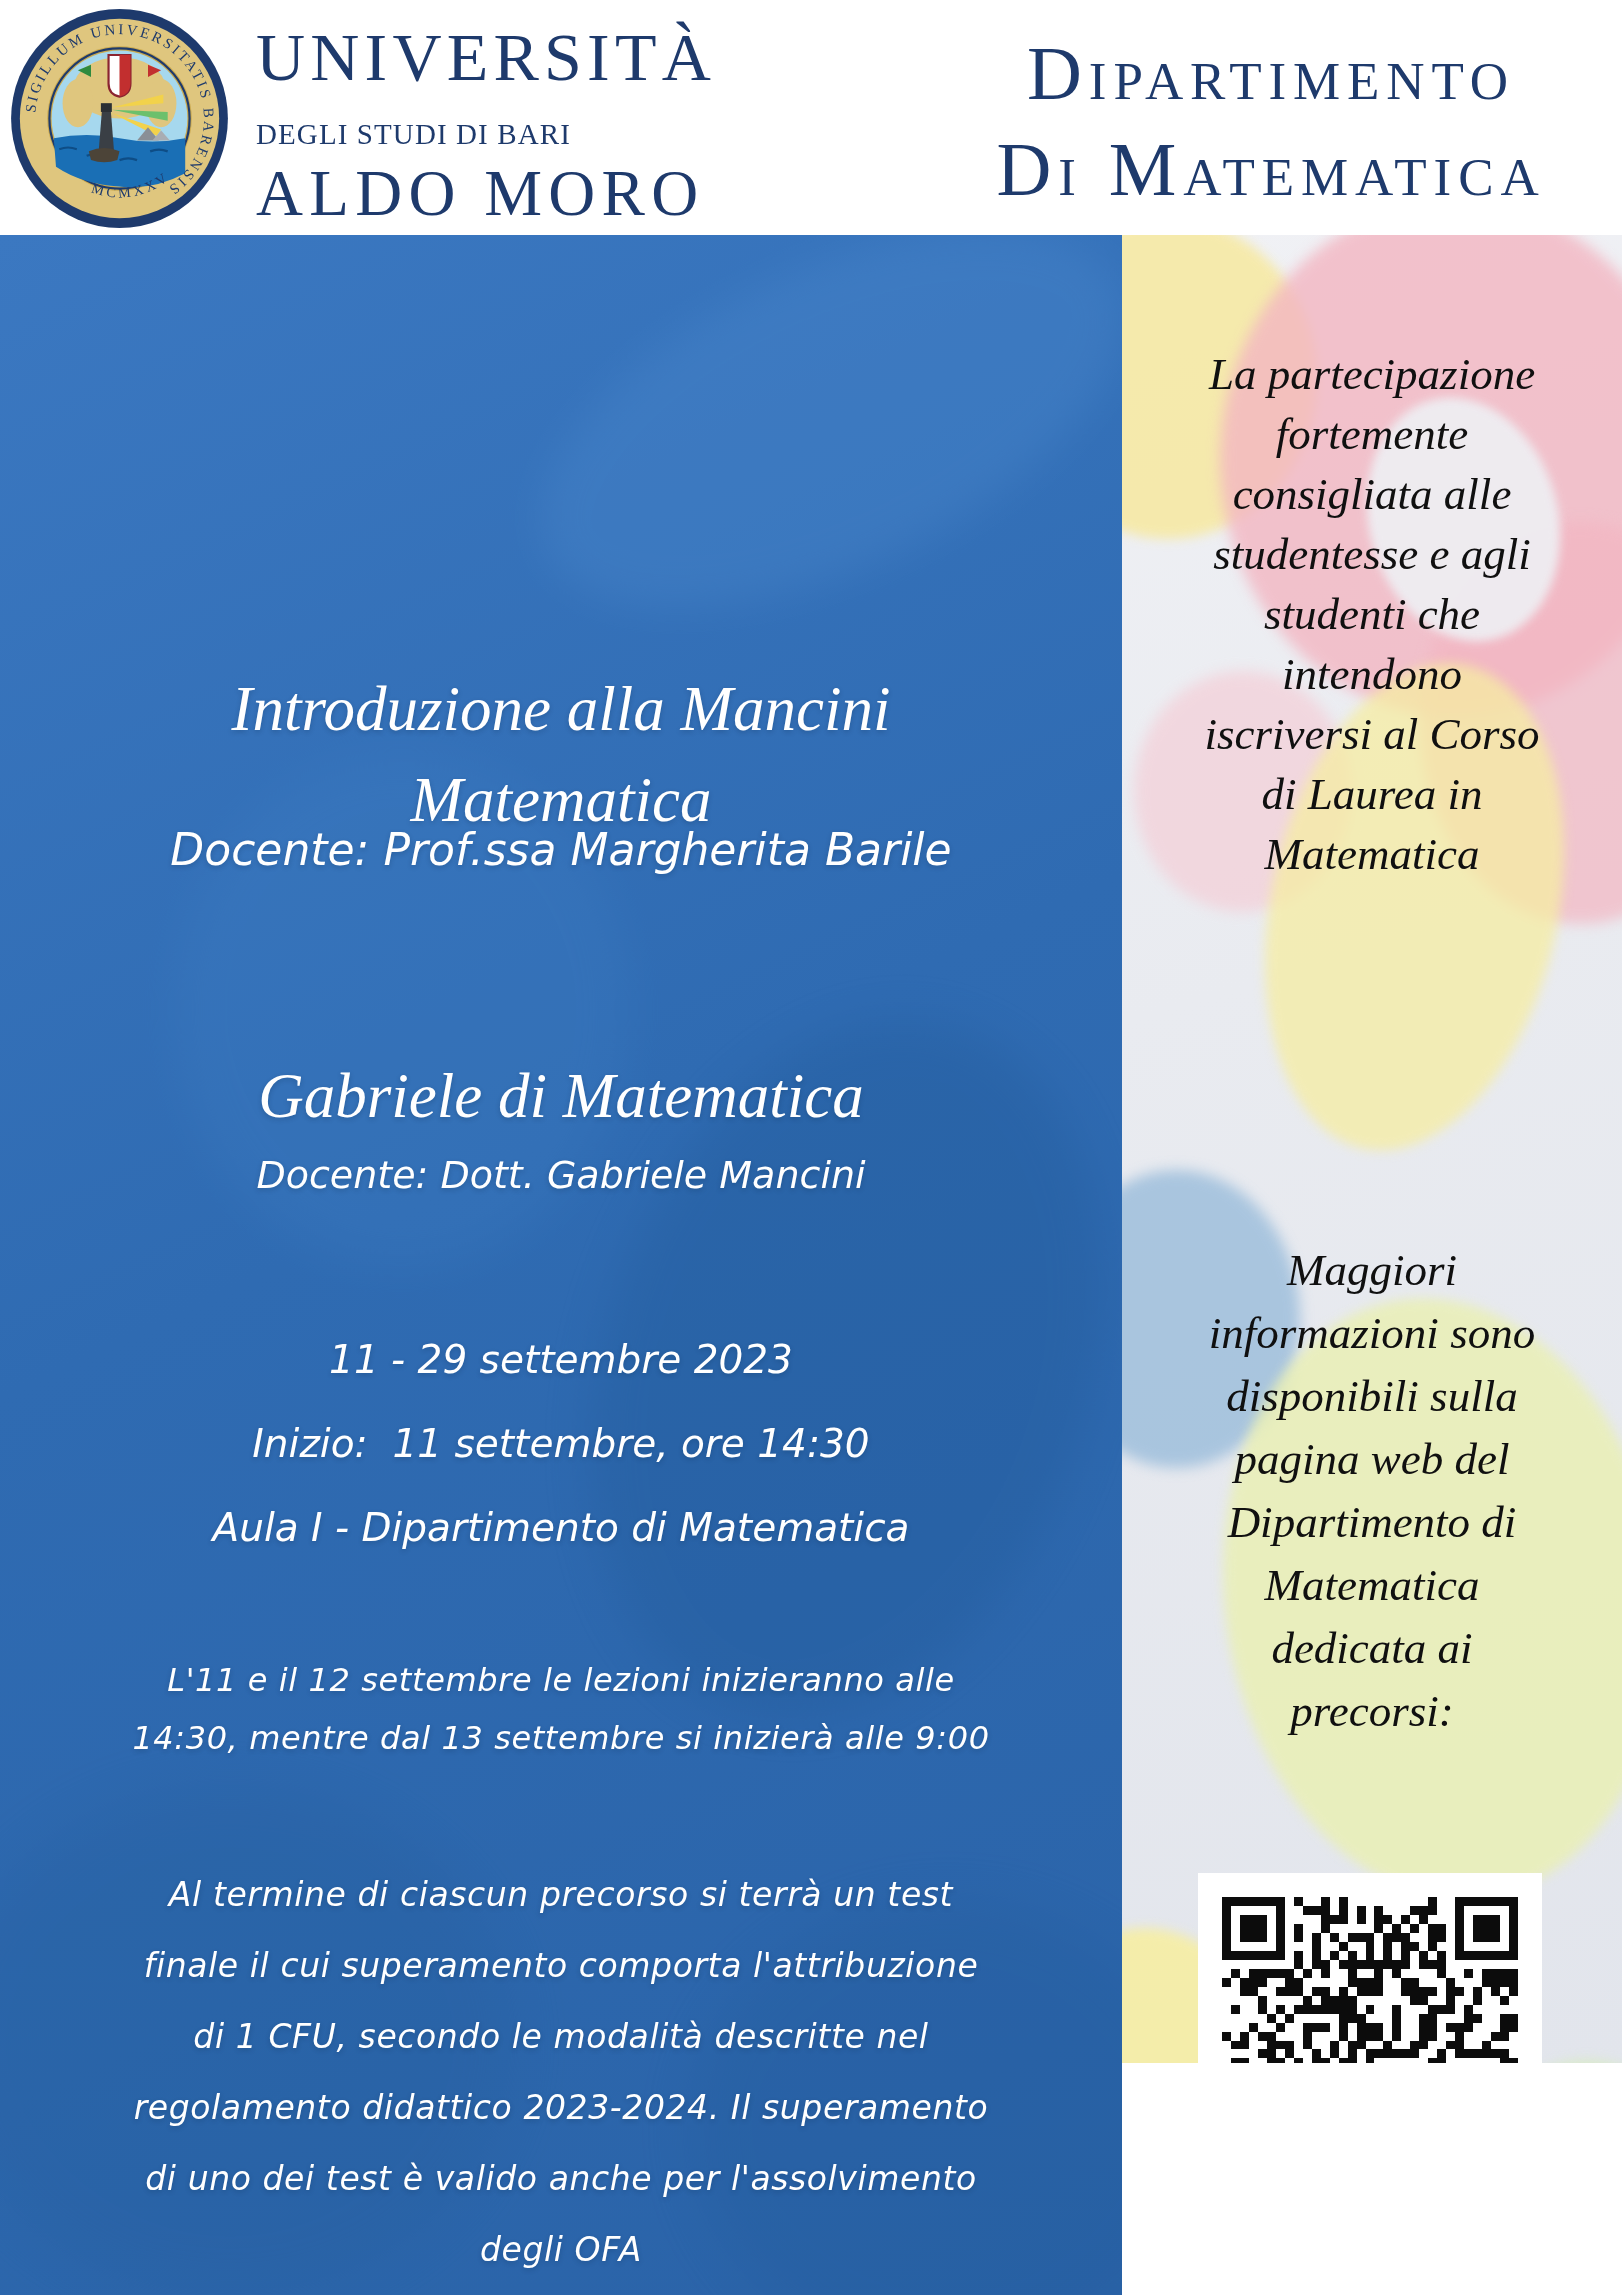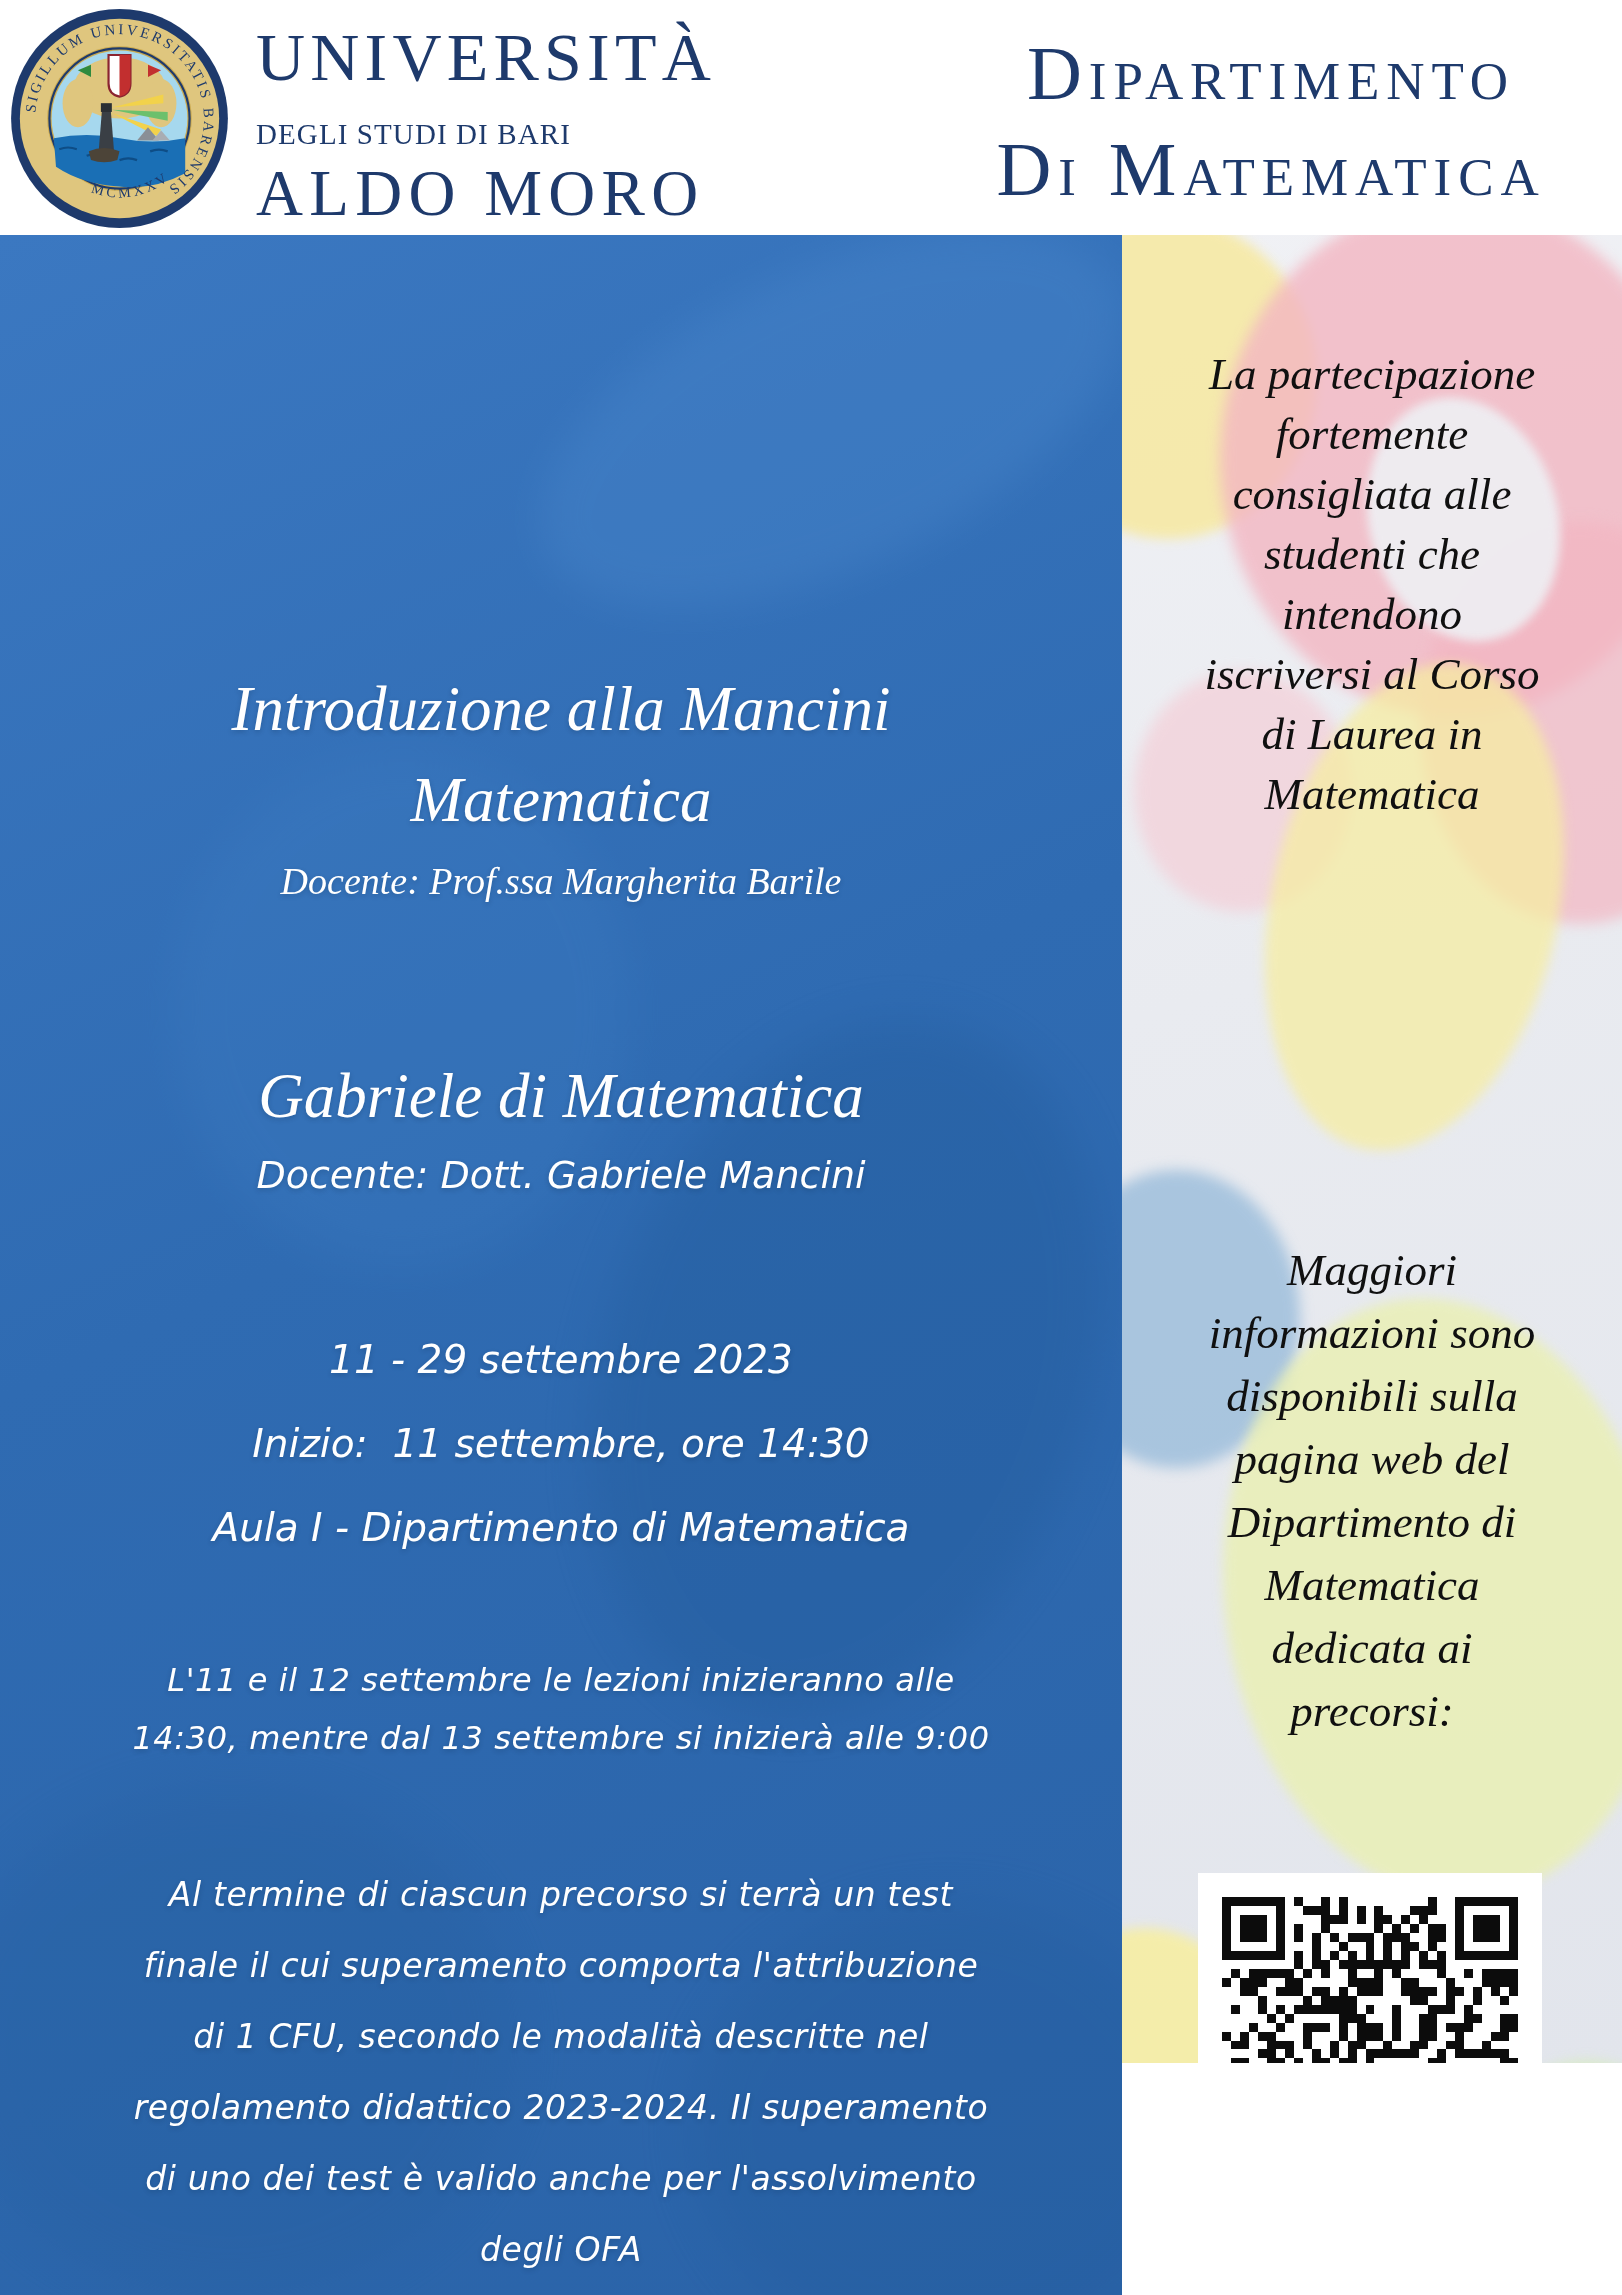"studentesse e agli" div.ln { html: none -> <div>studentesse e agli</div> }
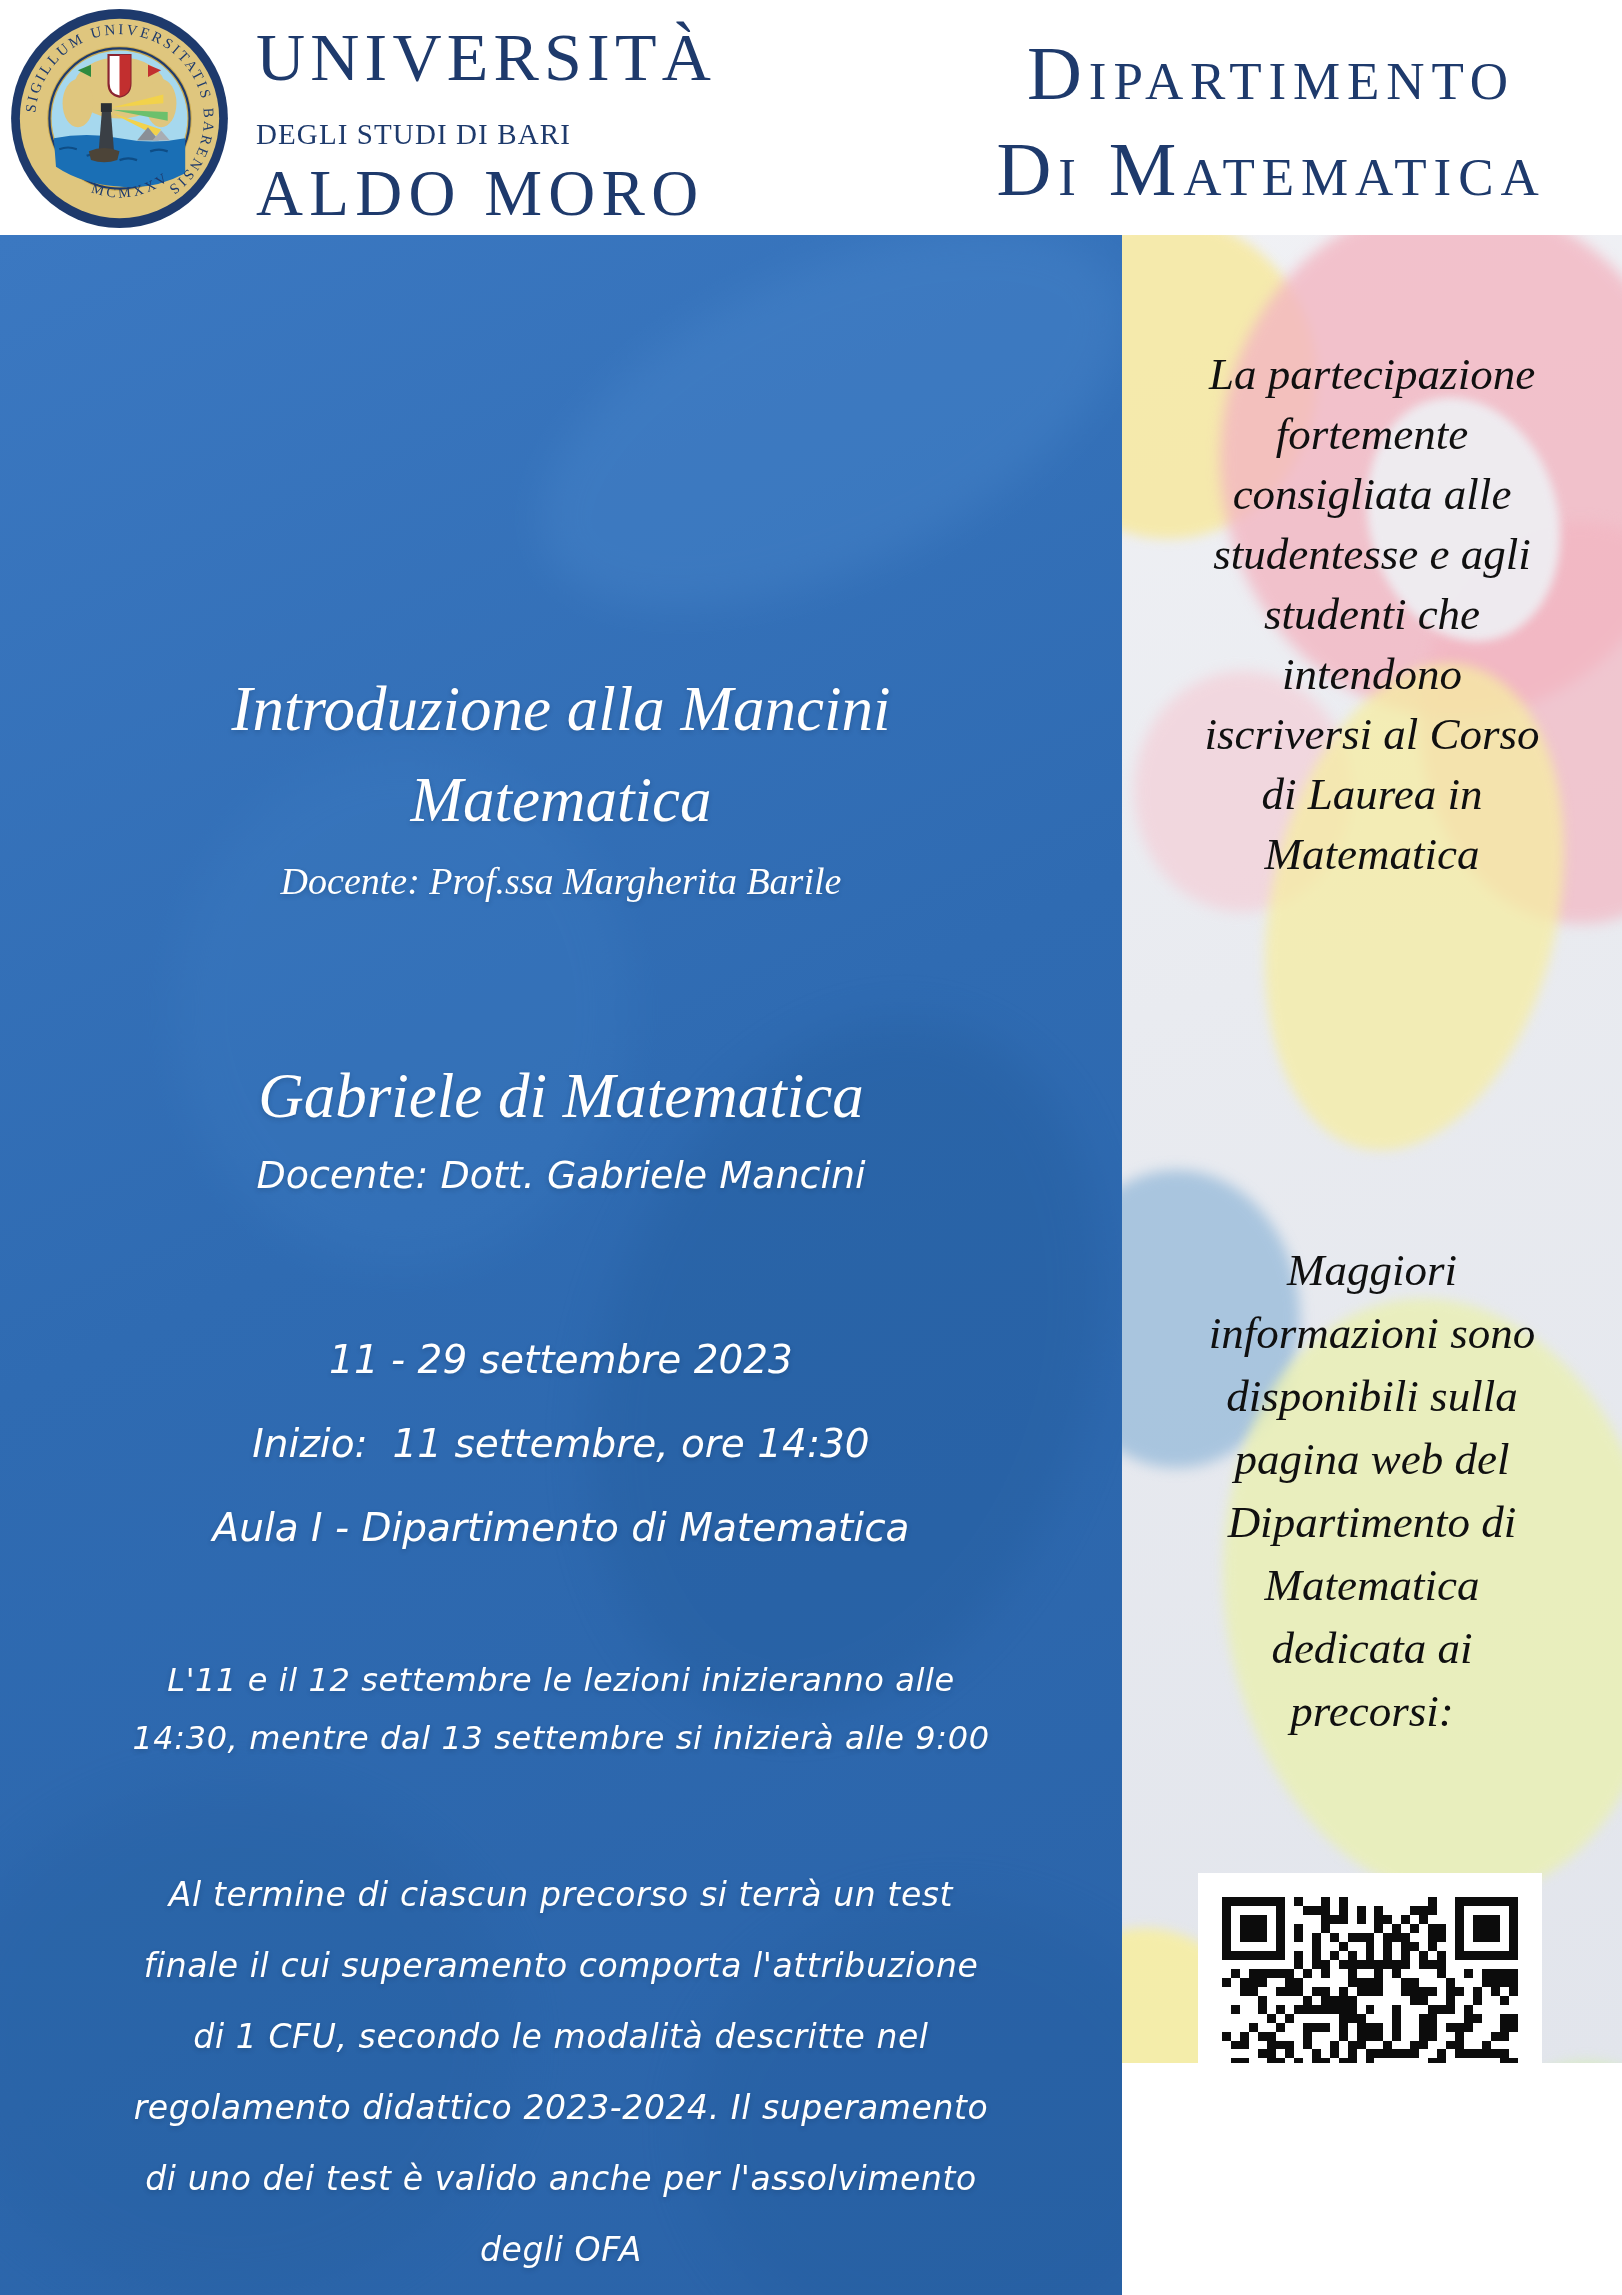"Docente: Prof.ssa Margherita Barile" .course1-doc { font-family: Liberation Serif, serif -> none; font-size: 38px -> 44px; top: 624px -> 592px }
